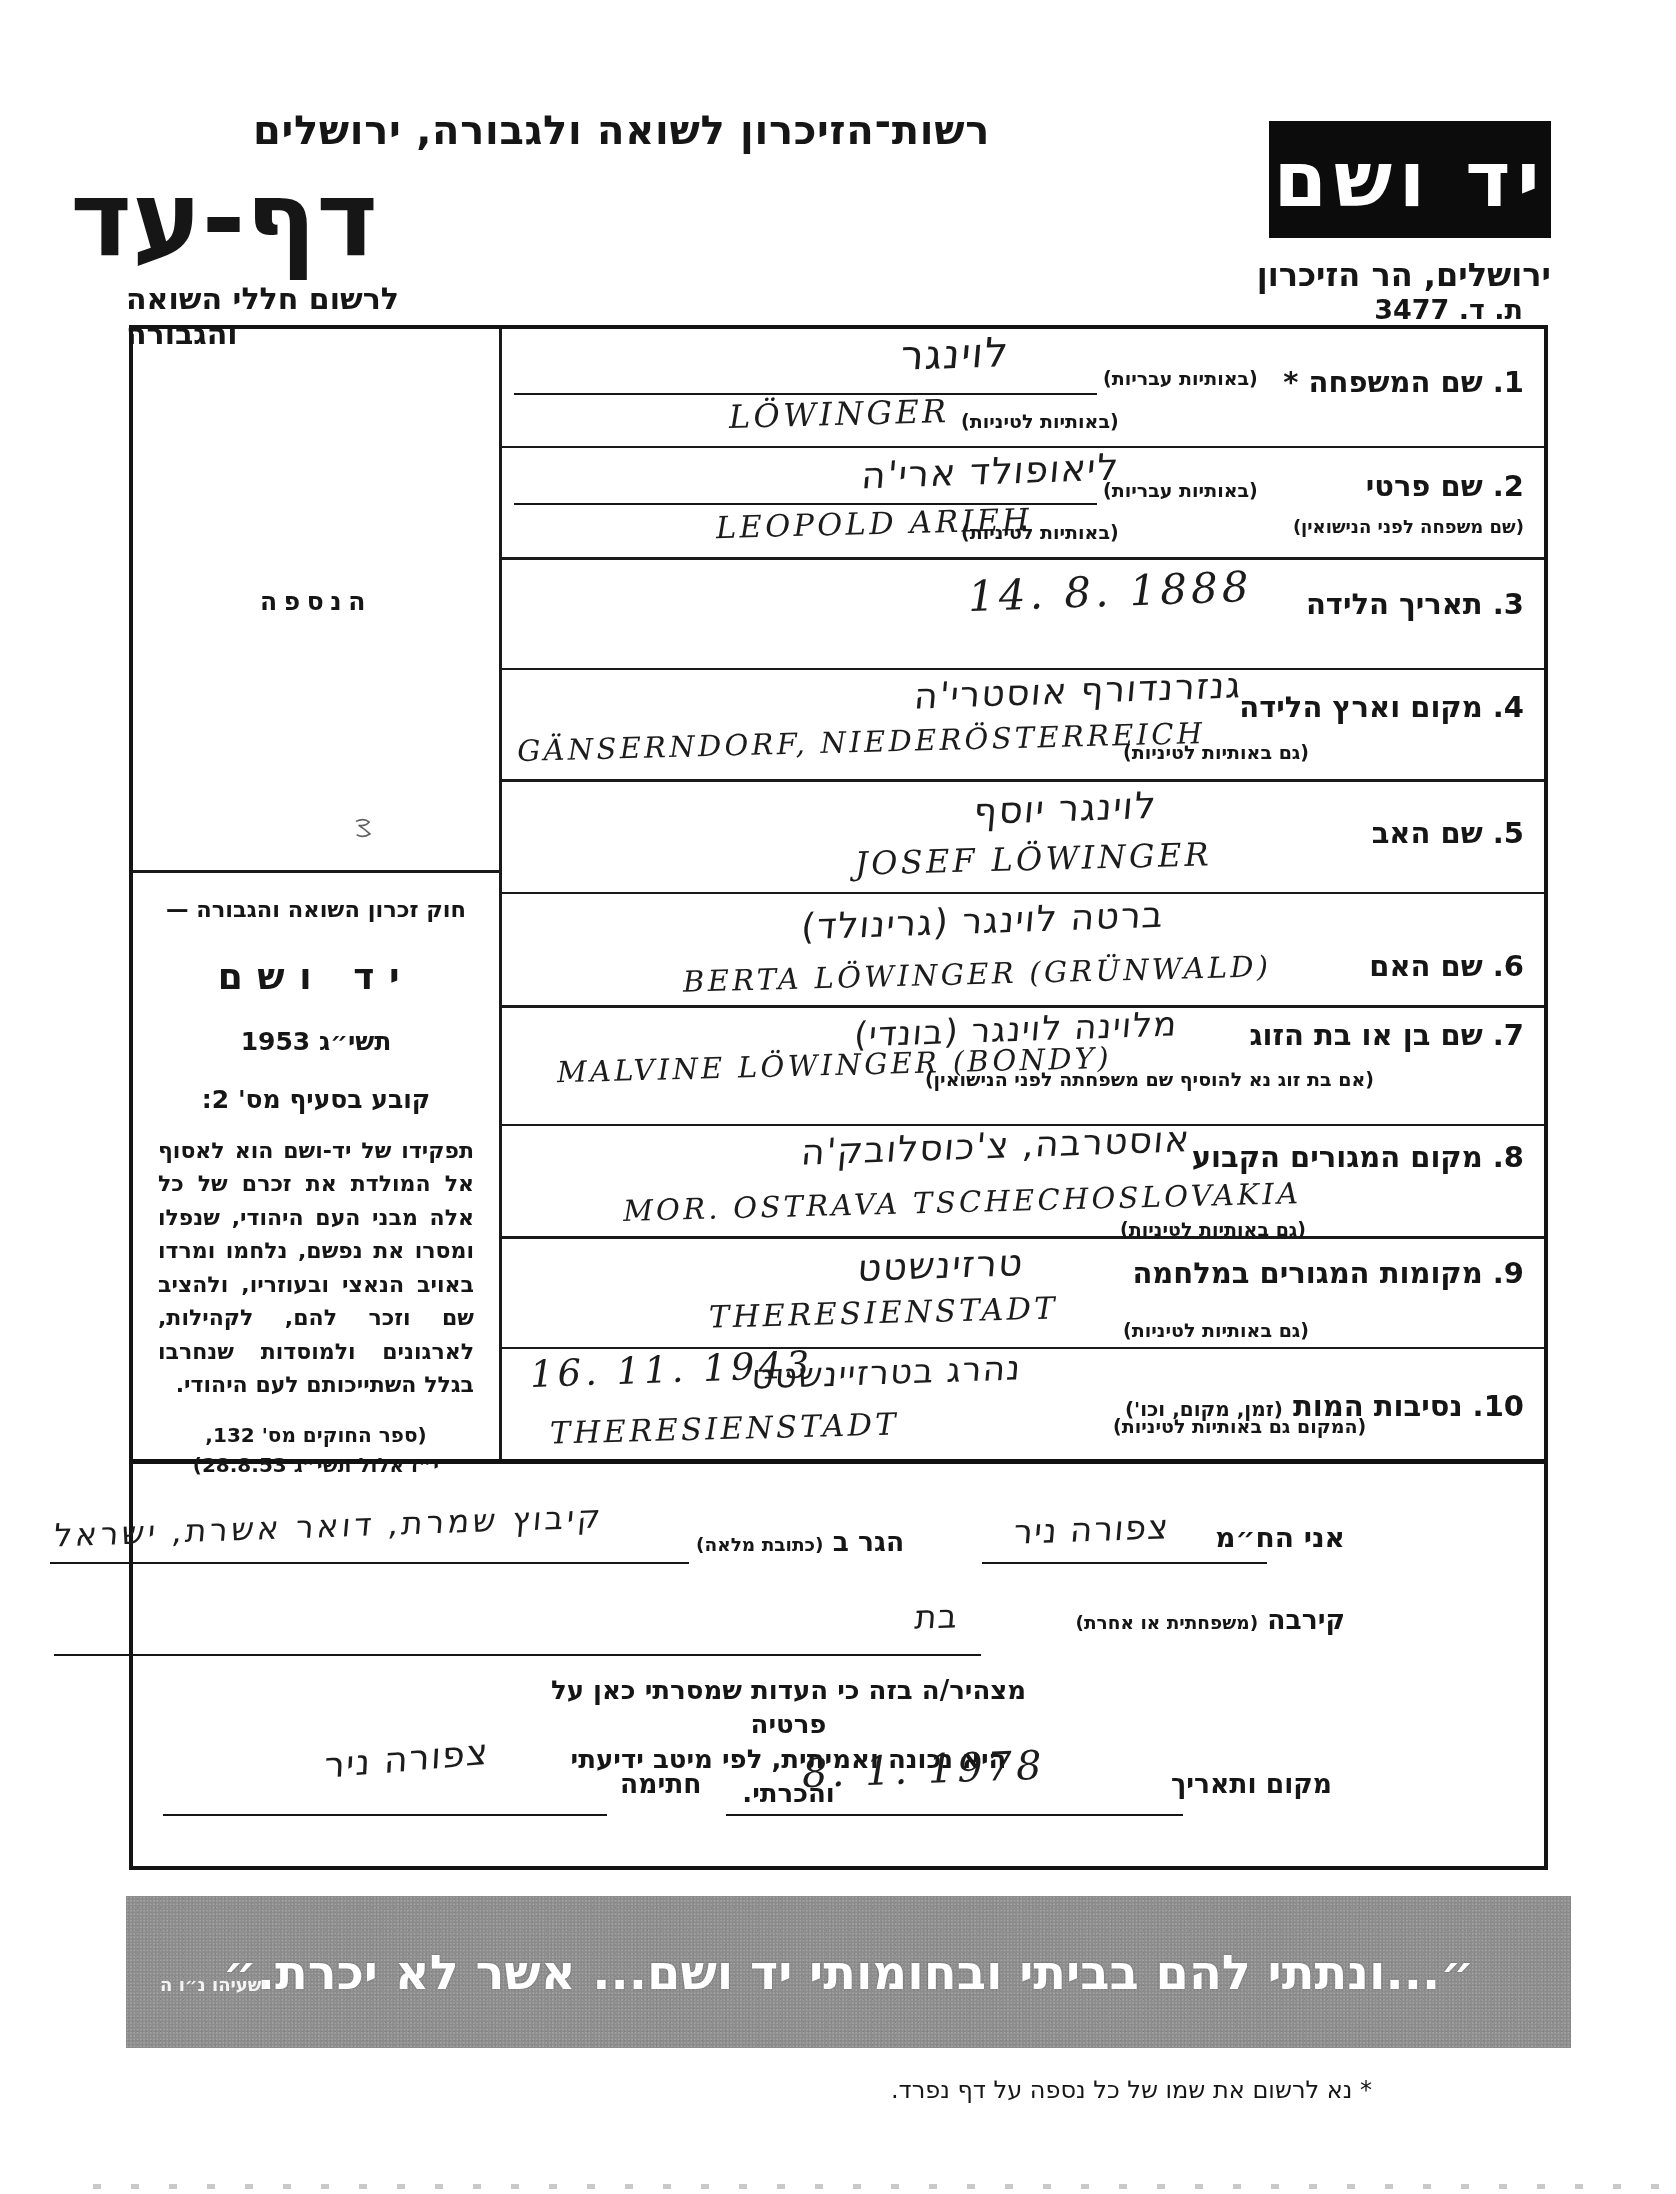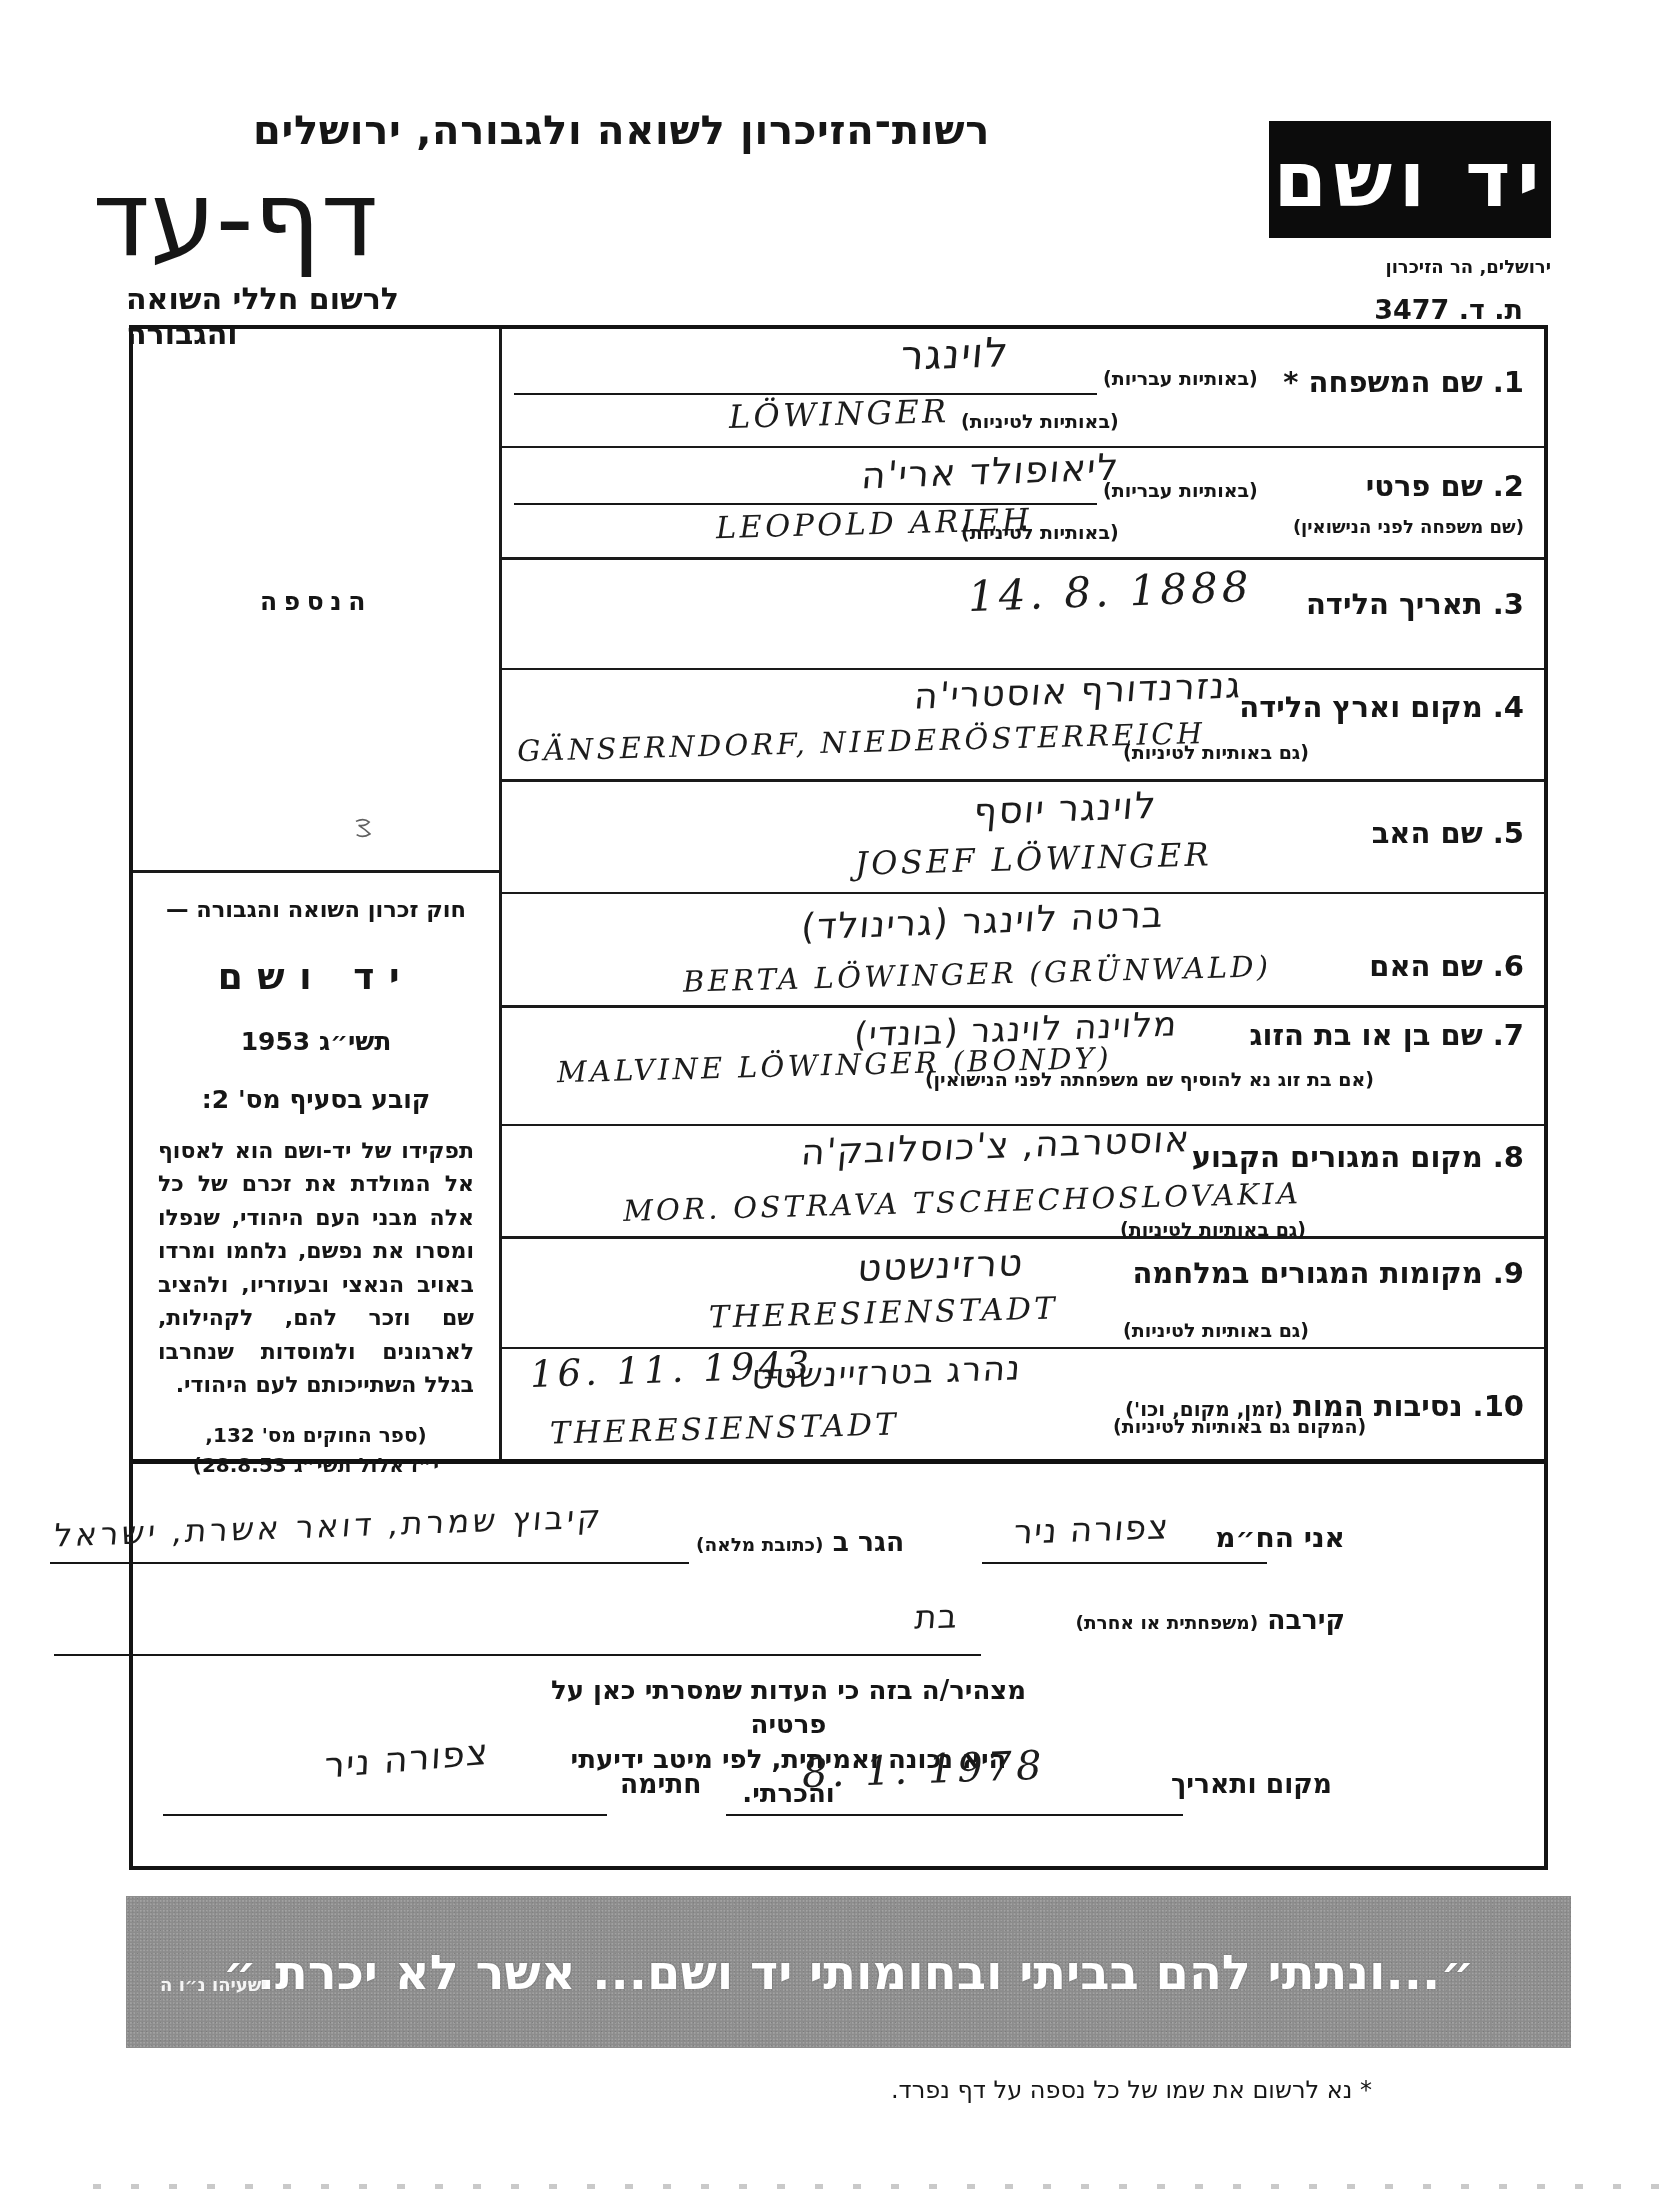"דף-עד" .form-title { font-weight: 400 -> 700 }
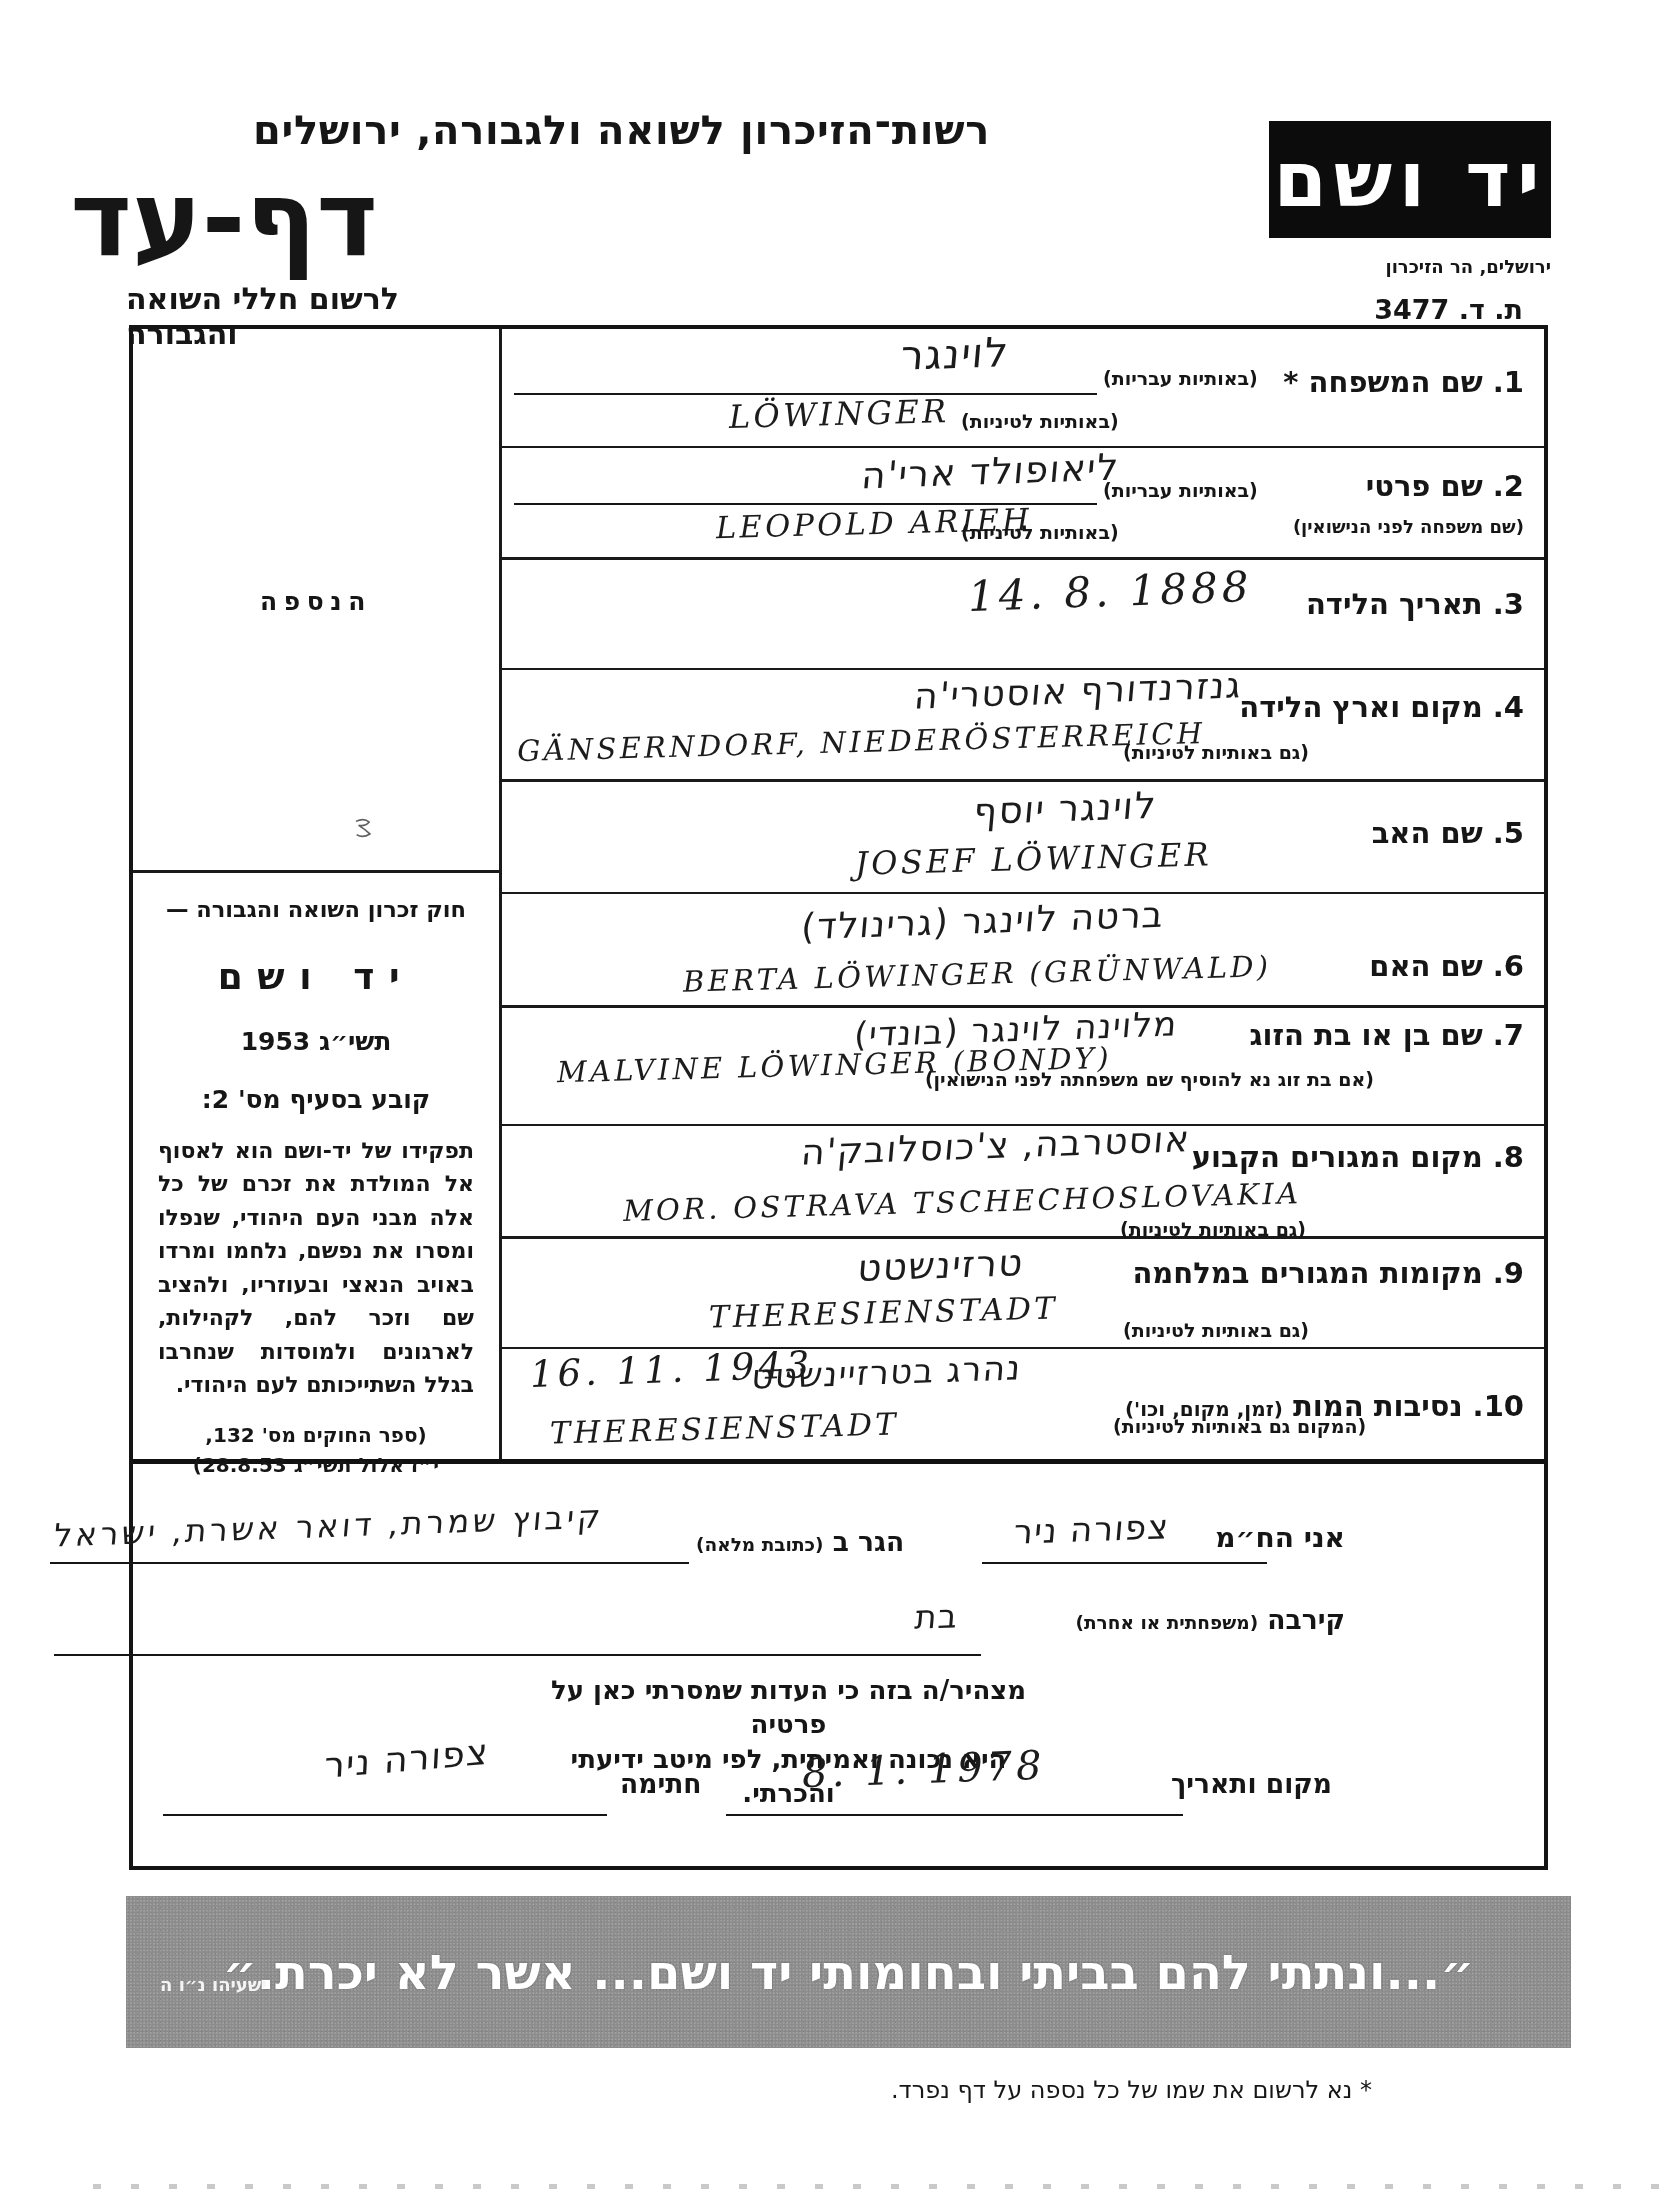"ירושלים, הר הזיכרון" .addr1 { font-size: 18px -> 32px }
